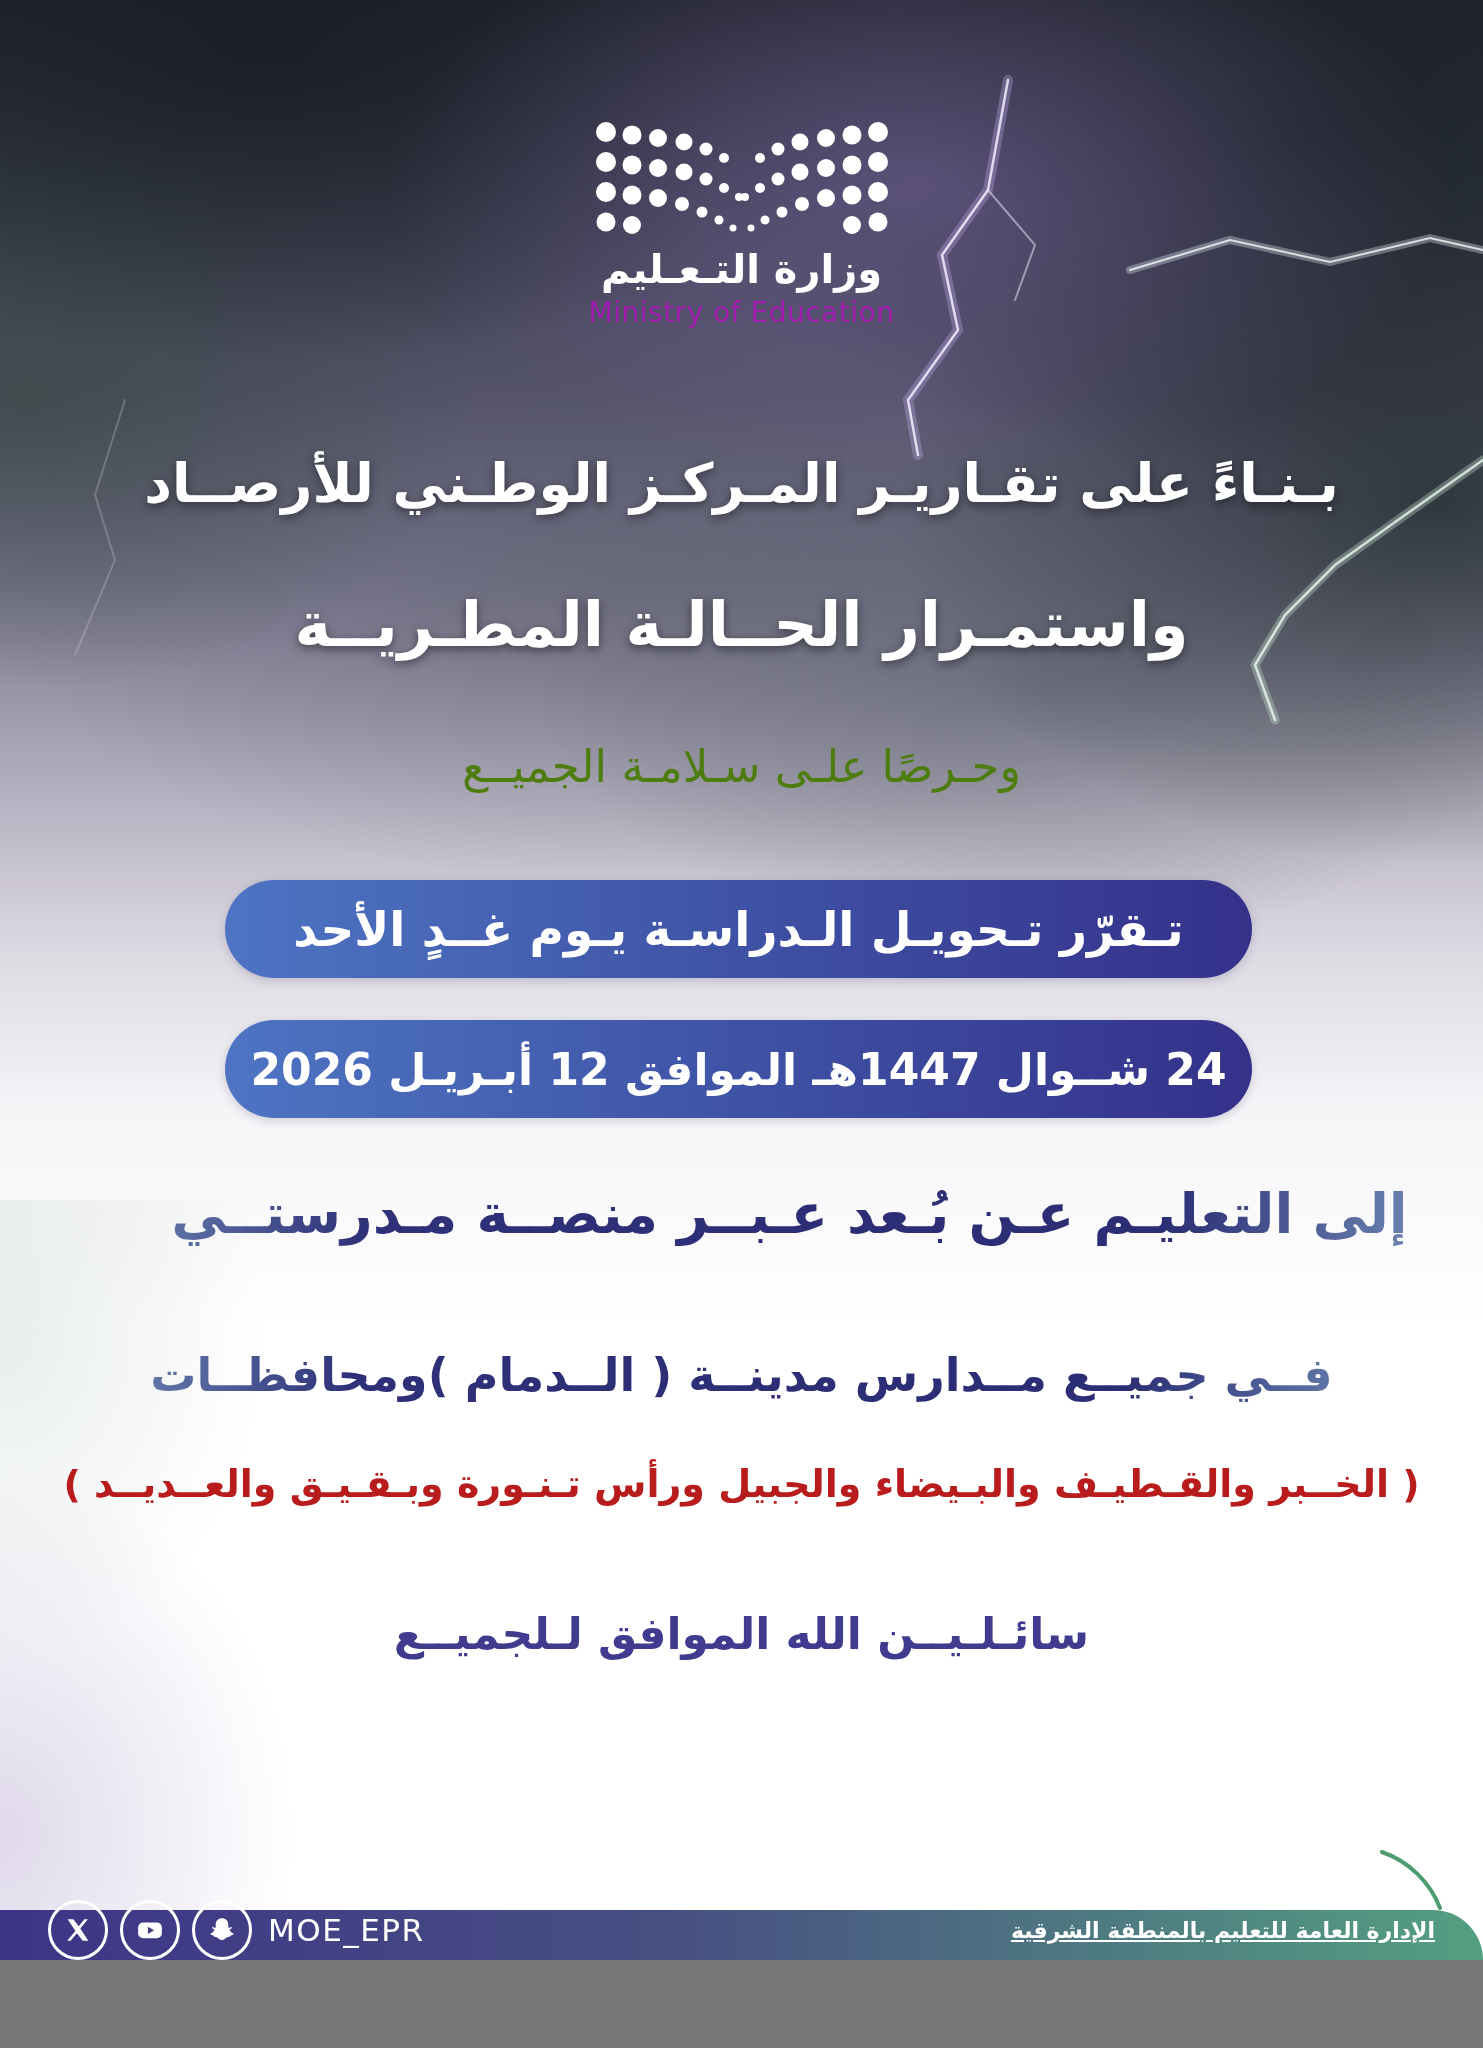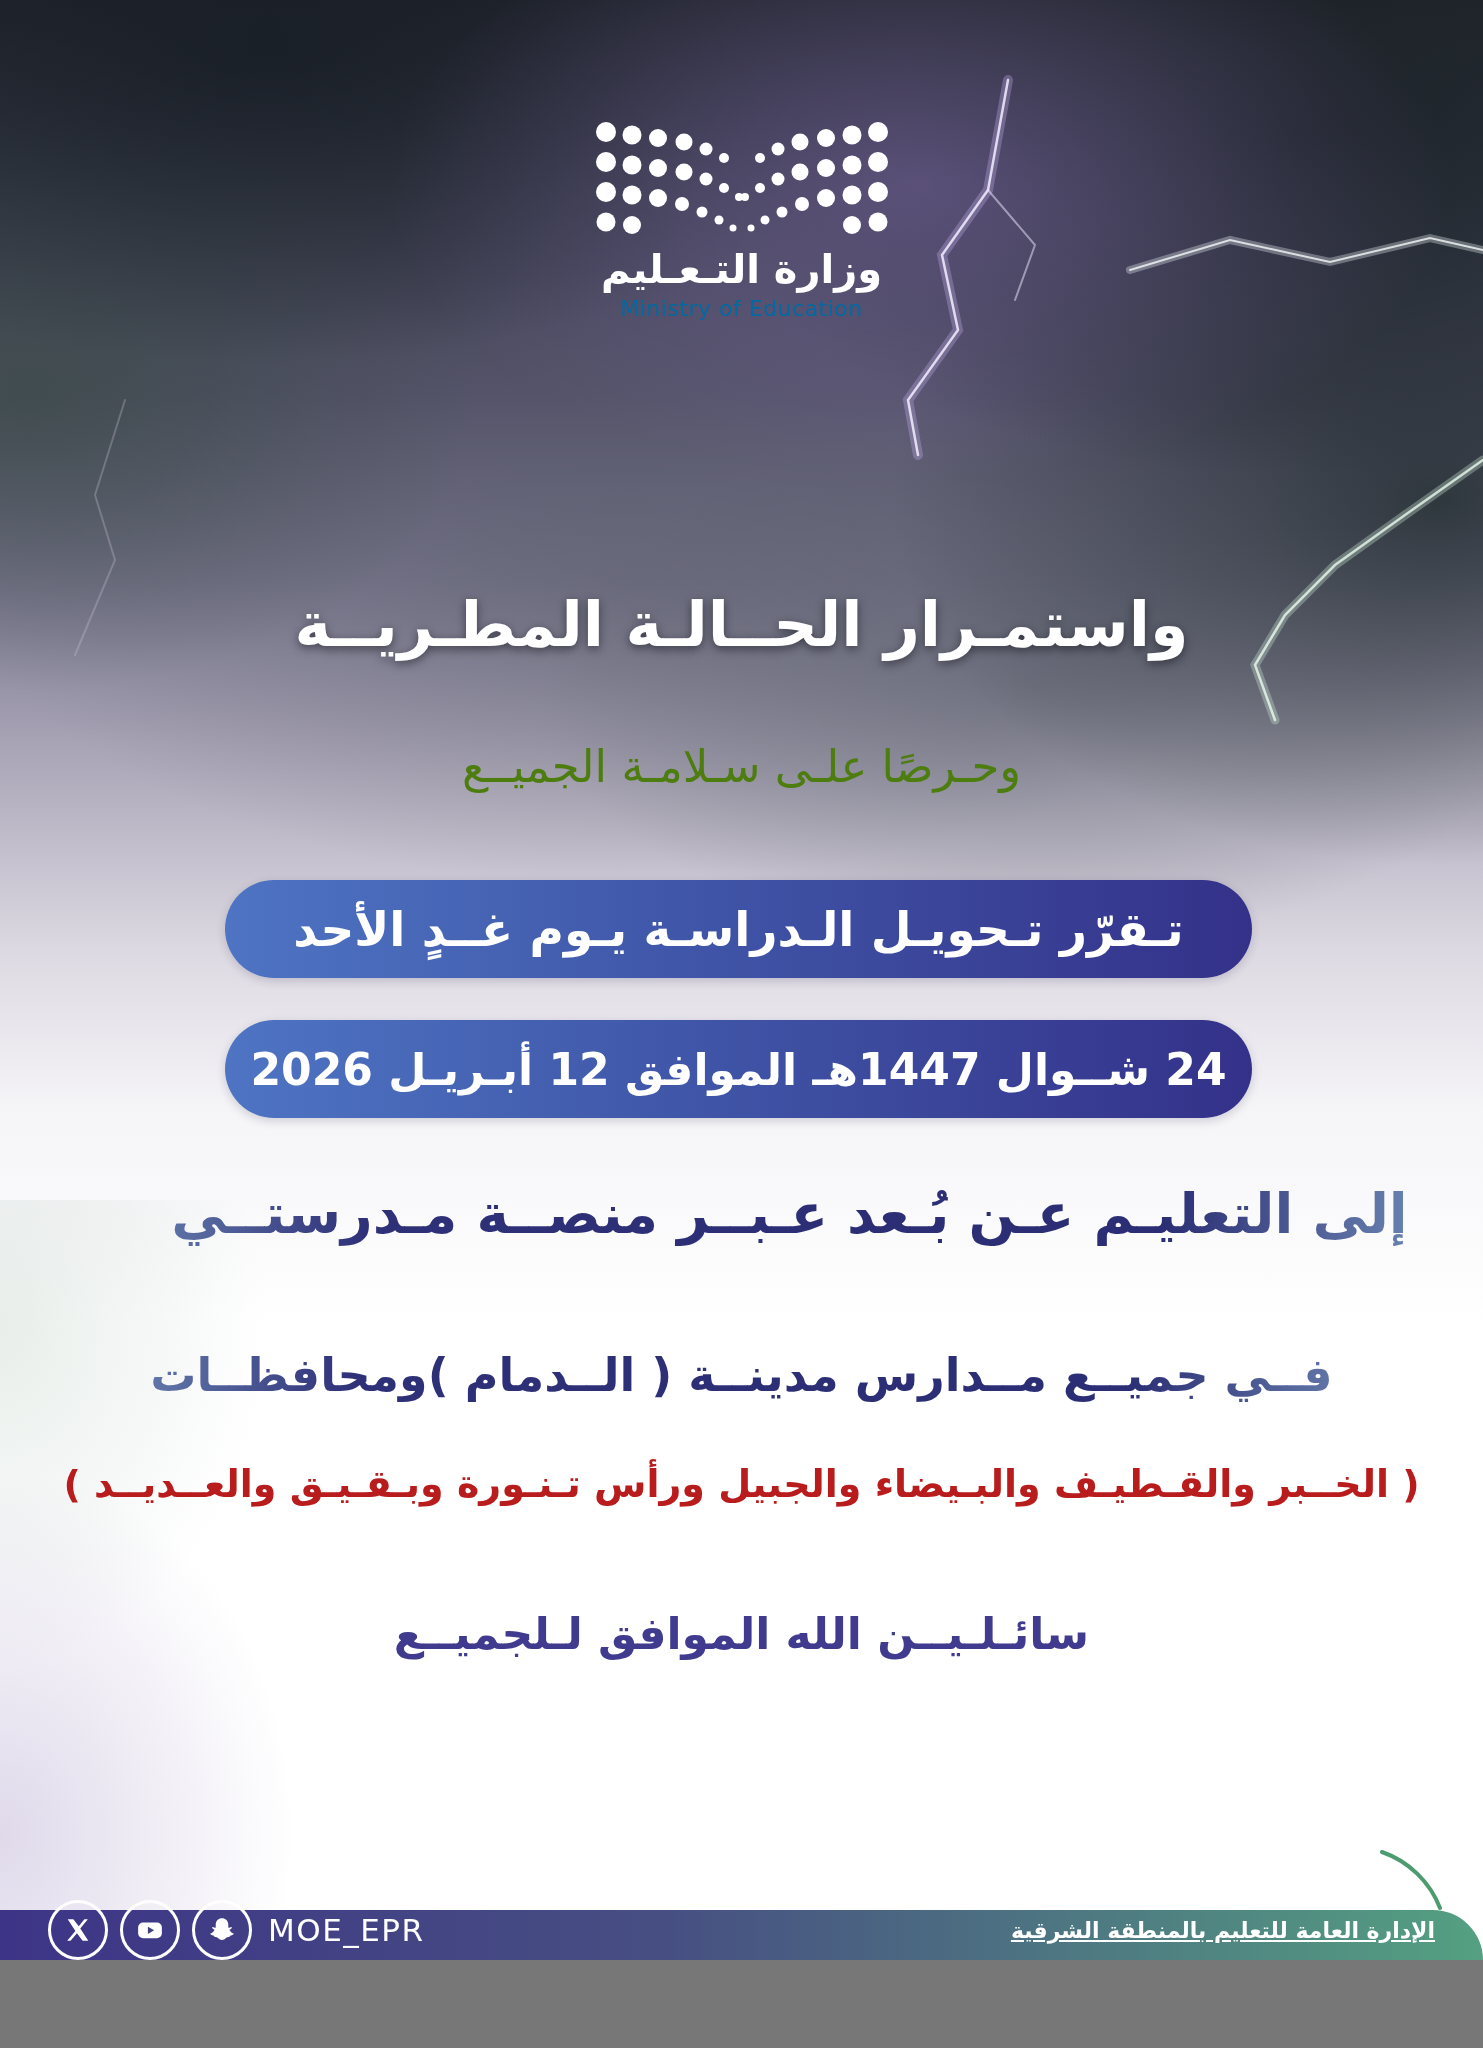"Ministry of Education" .logo-en { color: #0369a1 -> #a21caf; font-size: 22px -> 28px }
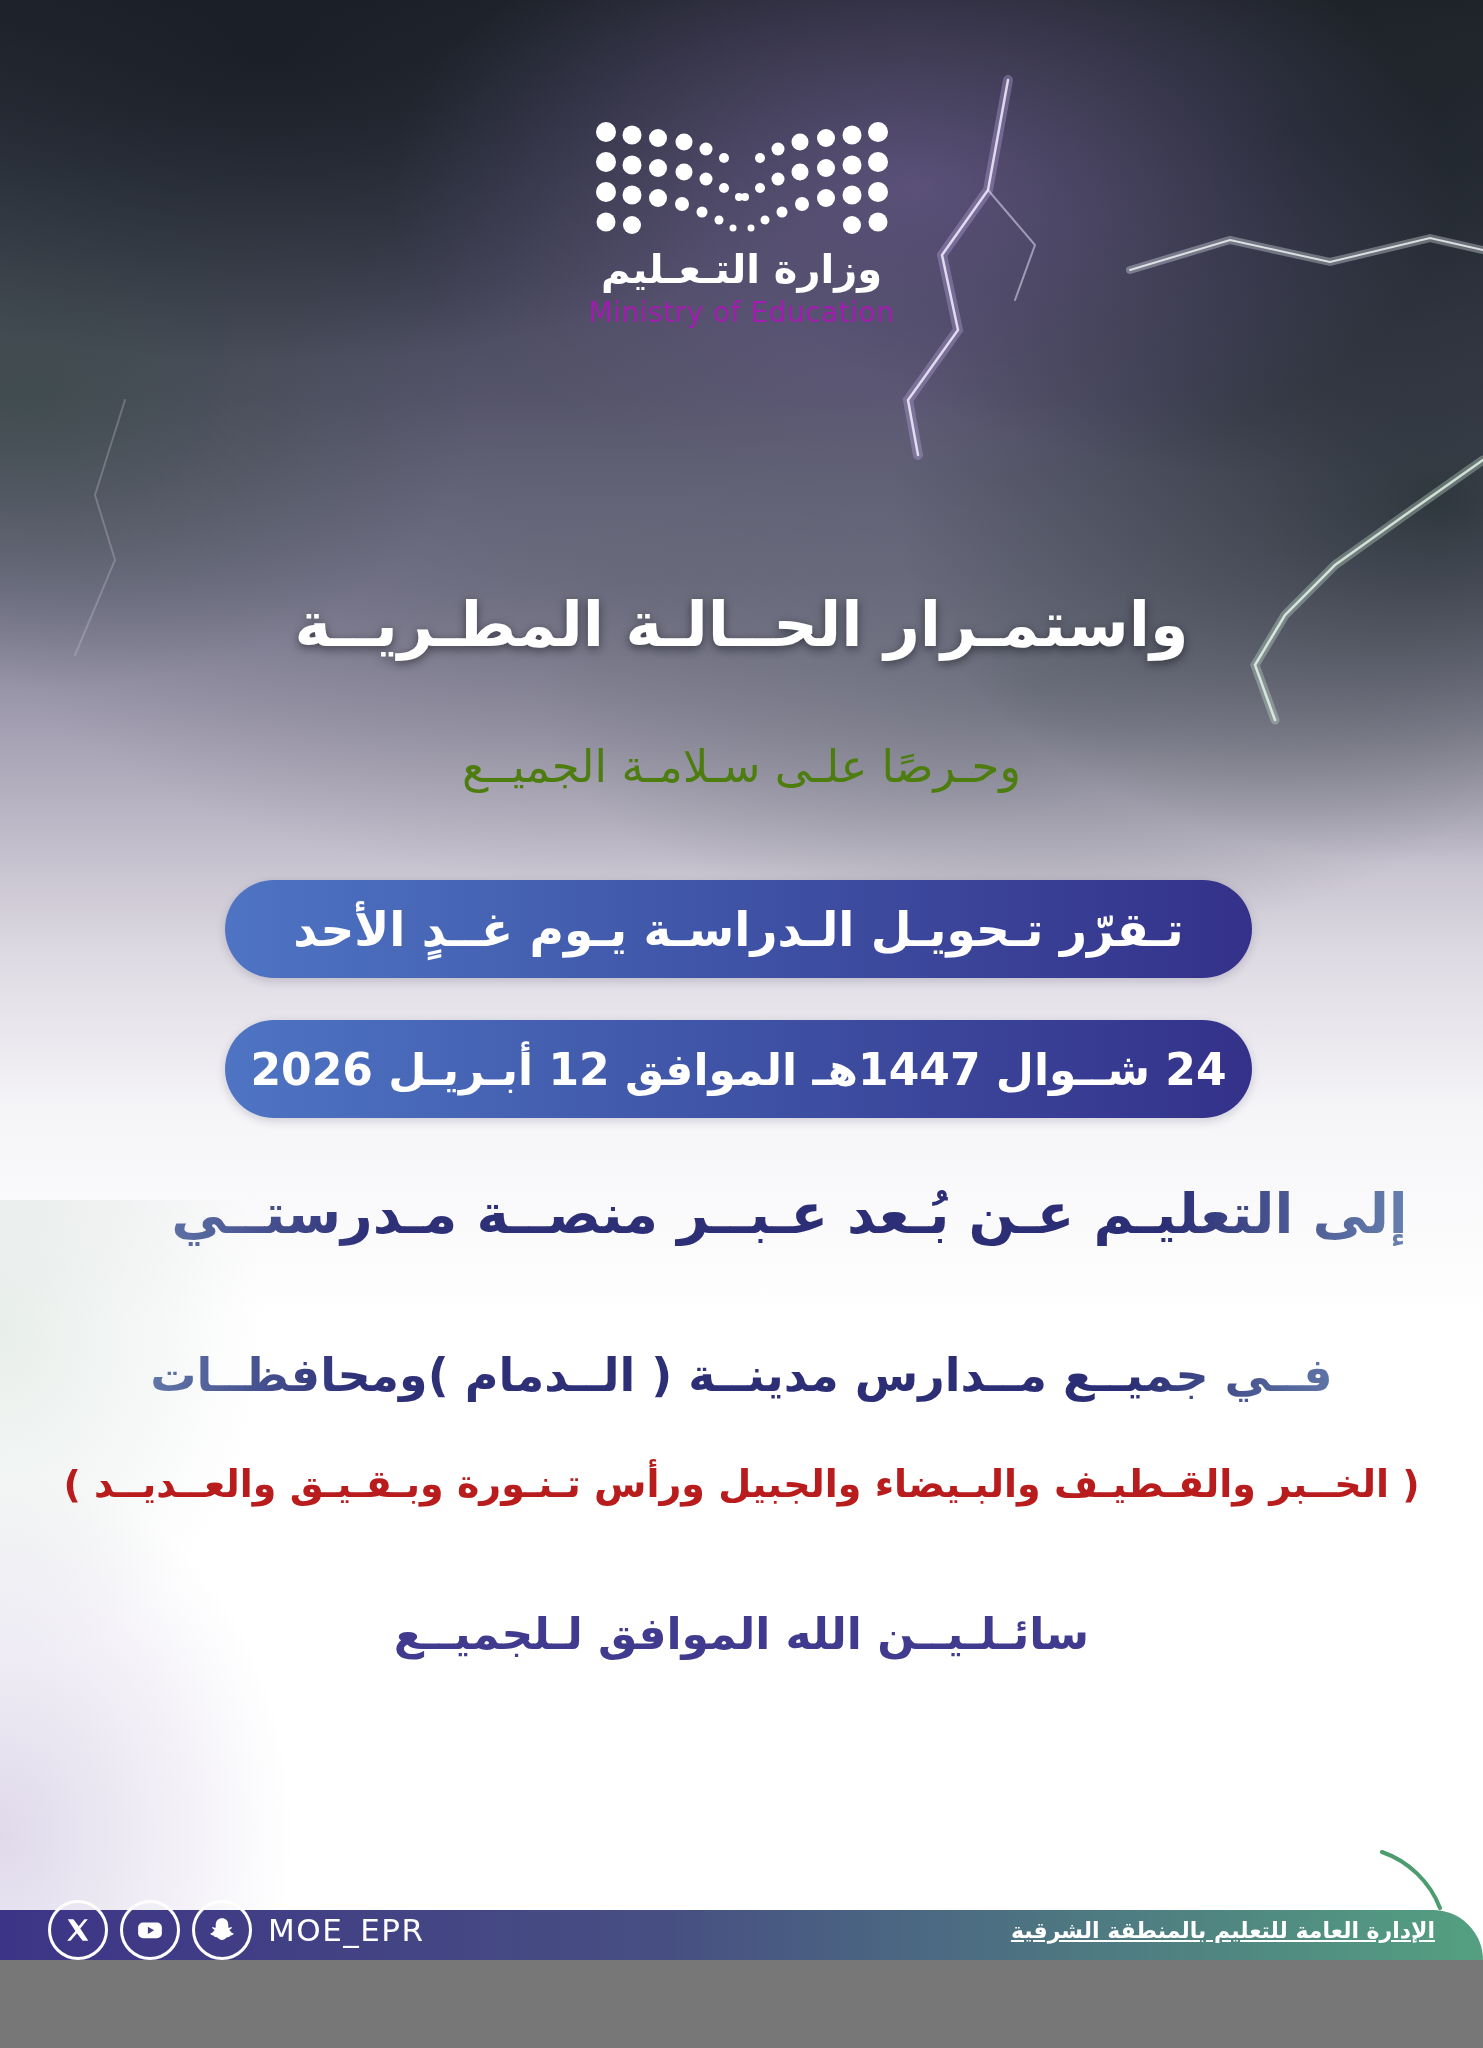"بـنـاءً على تقـاريـر المـركـز الوطـني" div.line { html: none -> <div>بـنـاءً على تقـاريـر المـركـز الوطـني للأرصــاد</div> }
